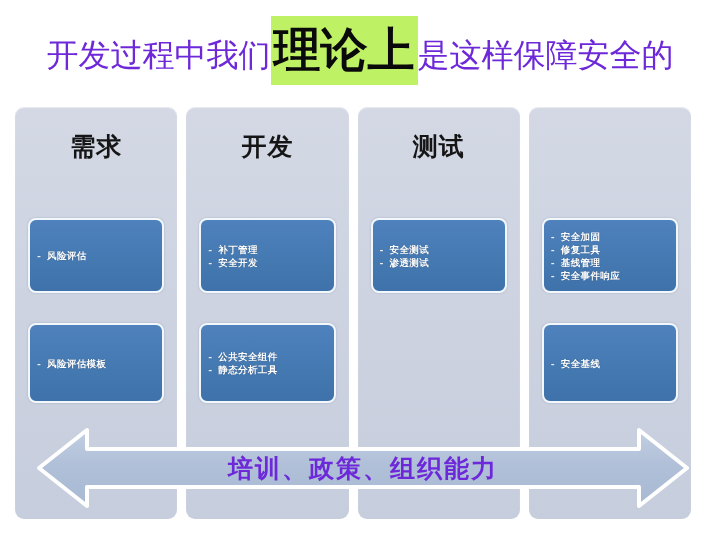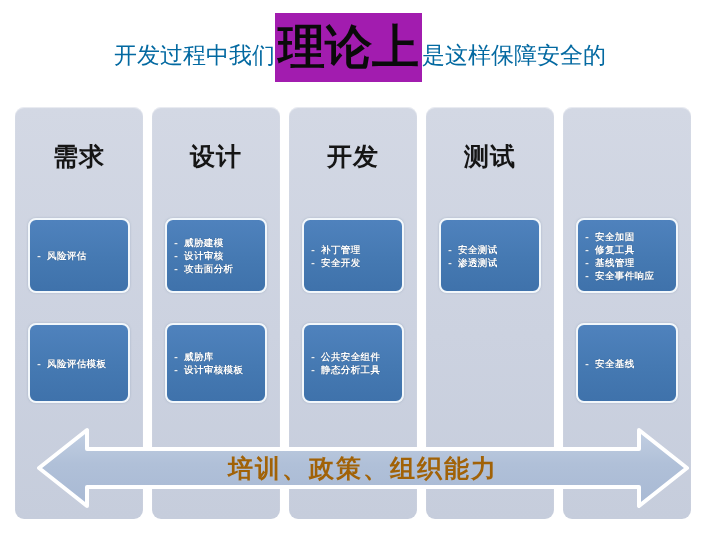"开发过程中我们" .title-plain { color: #0369a1 -> #6d28d9; font-size: 23px -> 32px }
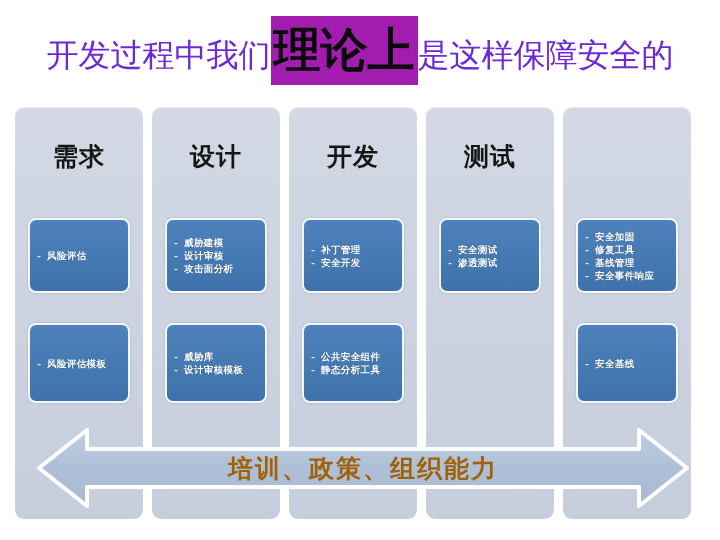"理论上" .title-highlight { background: #a21caf -> #bef264 }
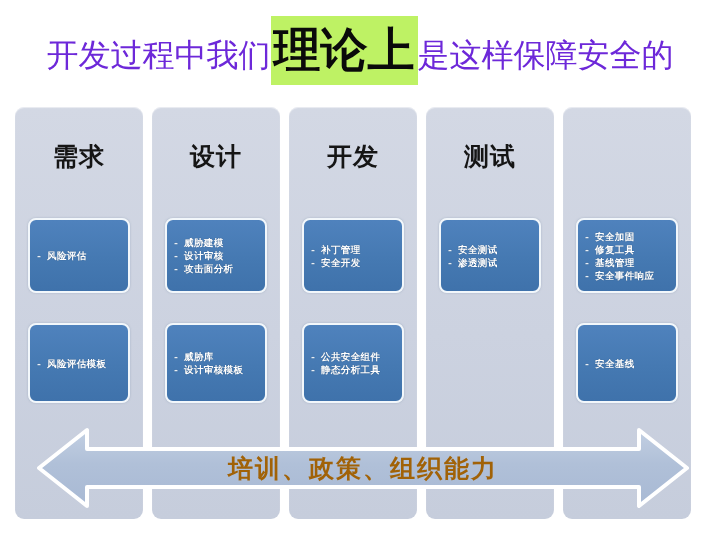"需求" .stage-title { top: 34px -> 24px }
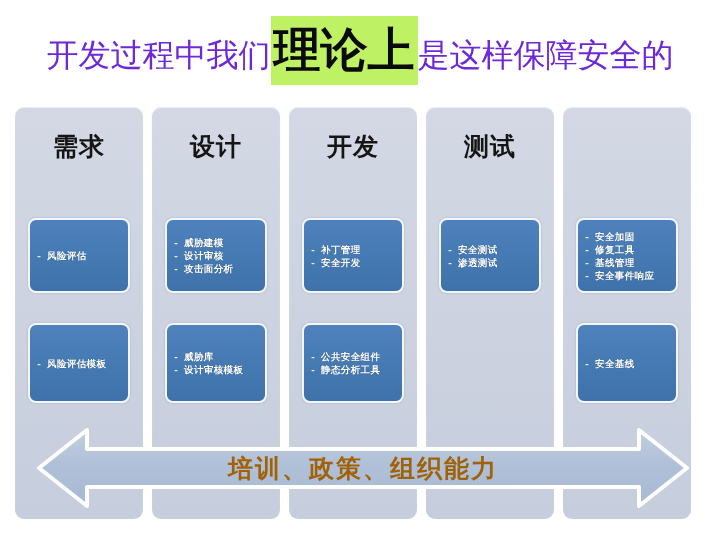"设计" div.stage-col { html: <div> <div>设计</div> <div> <ul> <li>威胁建模</li> <li>设计审核</li> <li>攻击面分析</li> </ul> </div> <div> <ul> <li>威胁库</li> <li>设计审核模板</li> </ul> </div> </div> -> none }
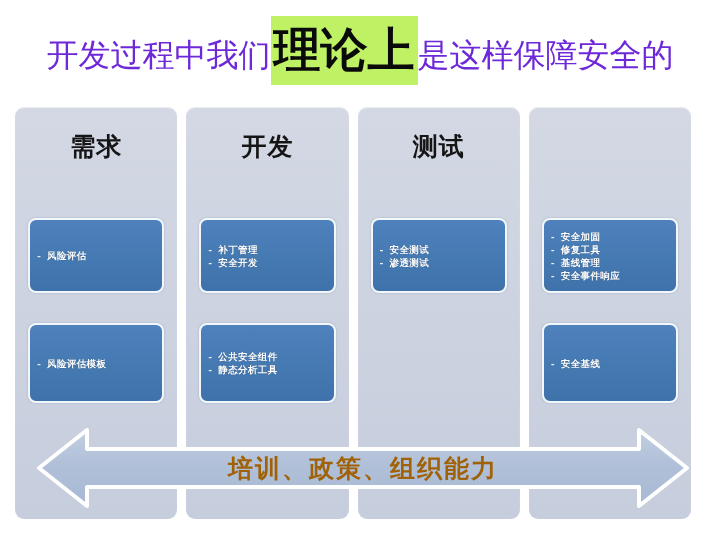"培训、政策、组织能力" #capability-arrow-label { color: #a16207 -> #6d28d9 }
